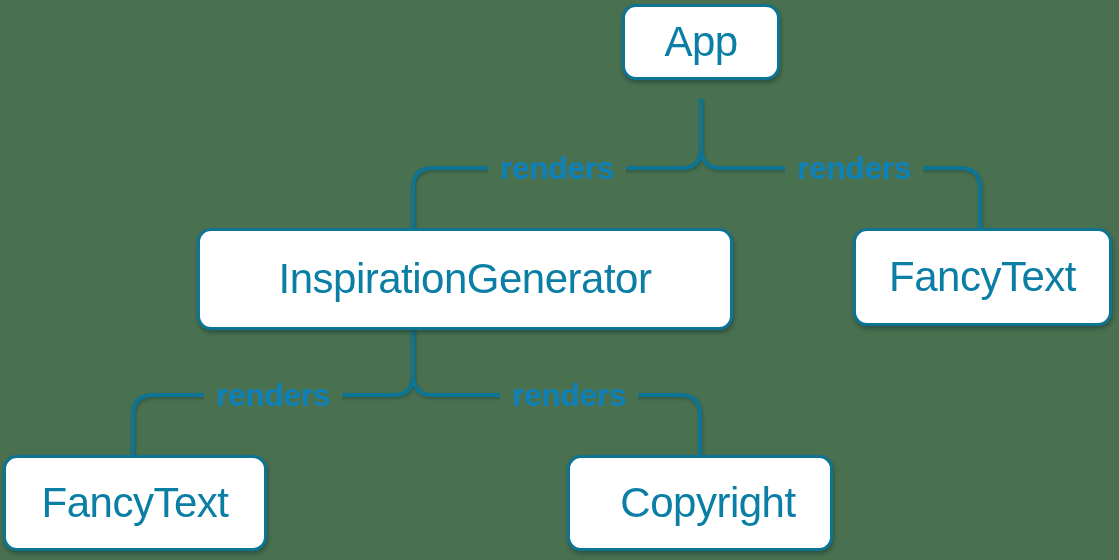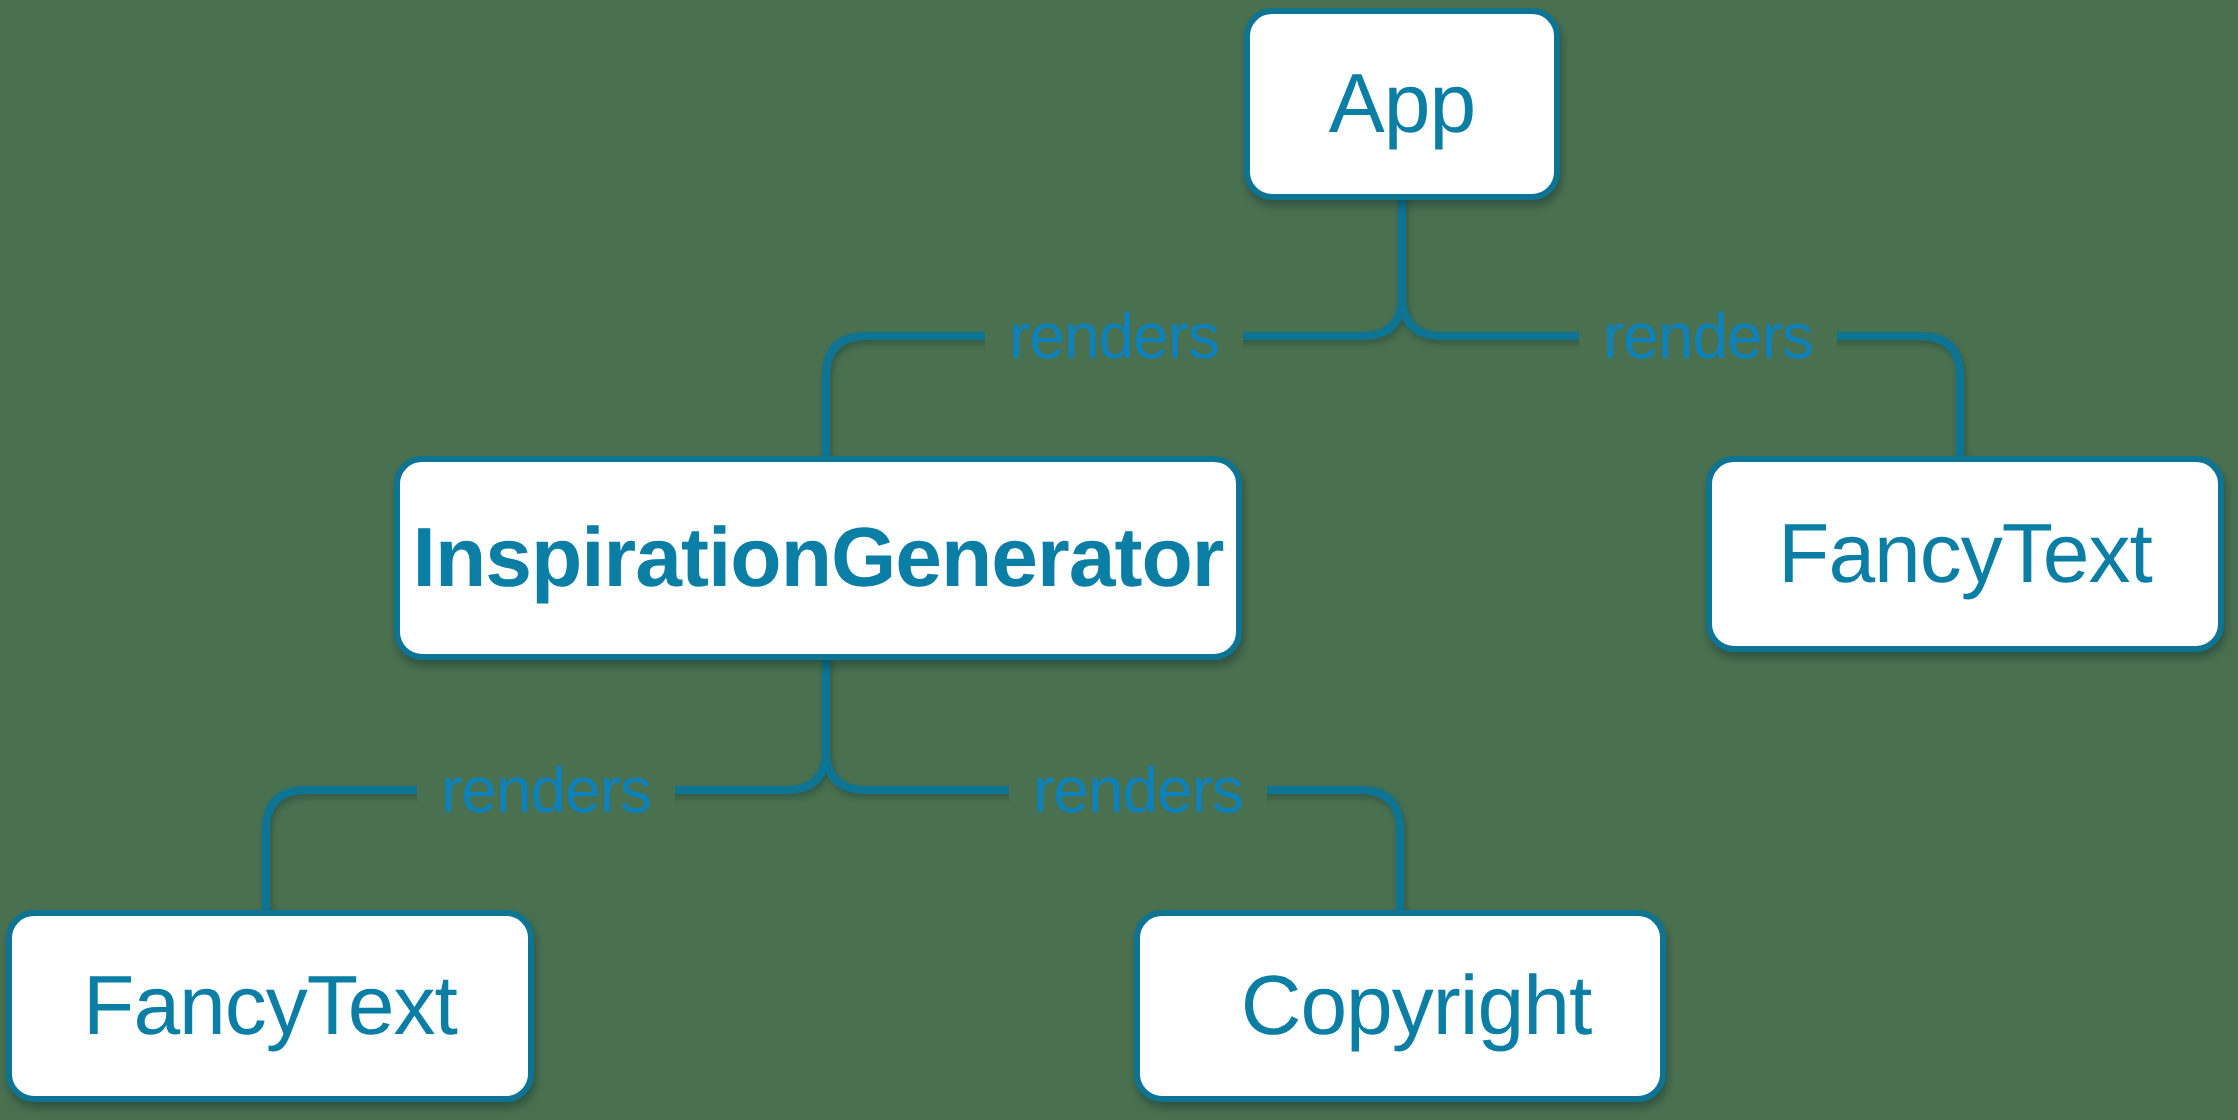"App" .node-app { height: 96px -> 76px }
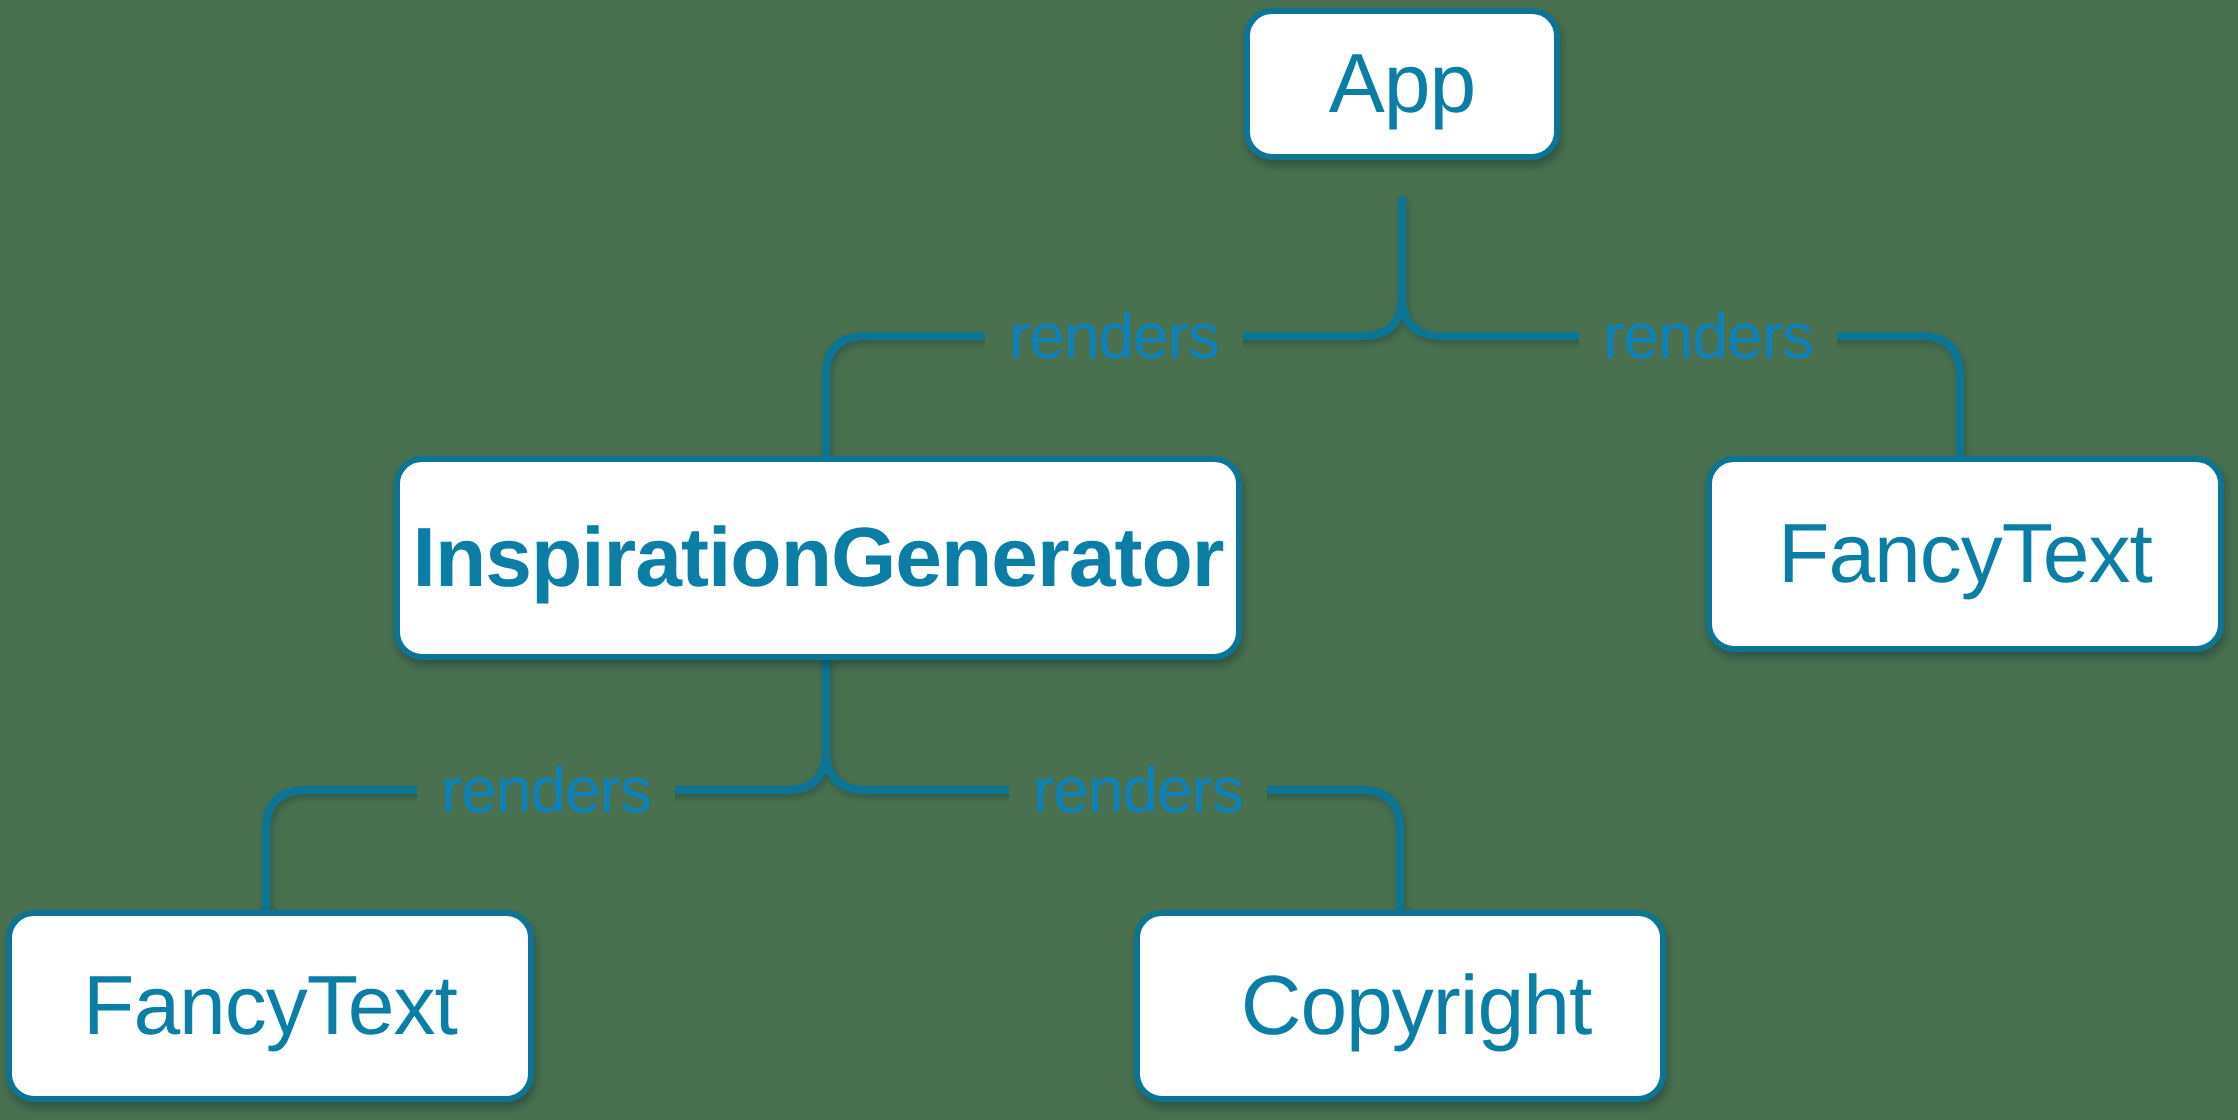"renders" .edge-label { font-weight: normal -> bold }
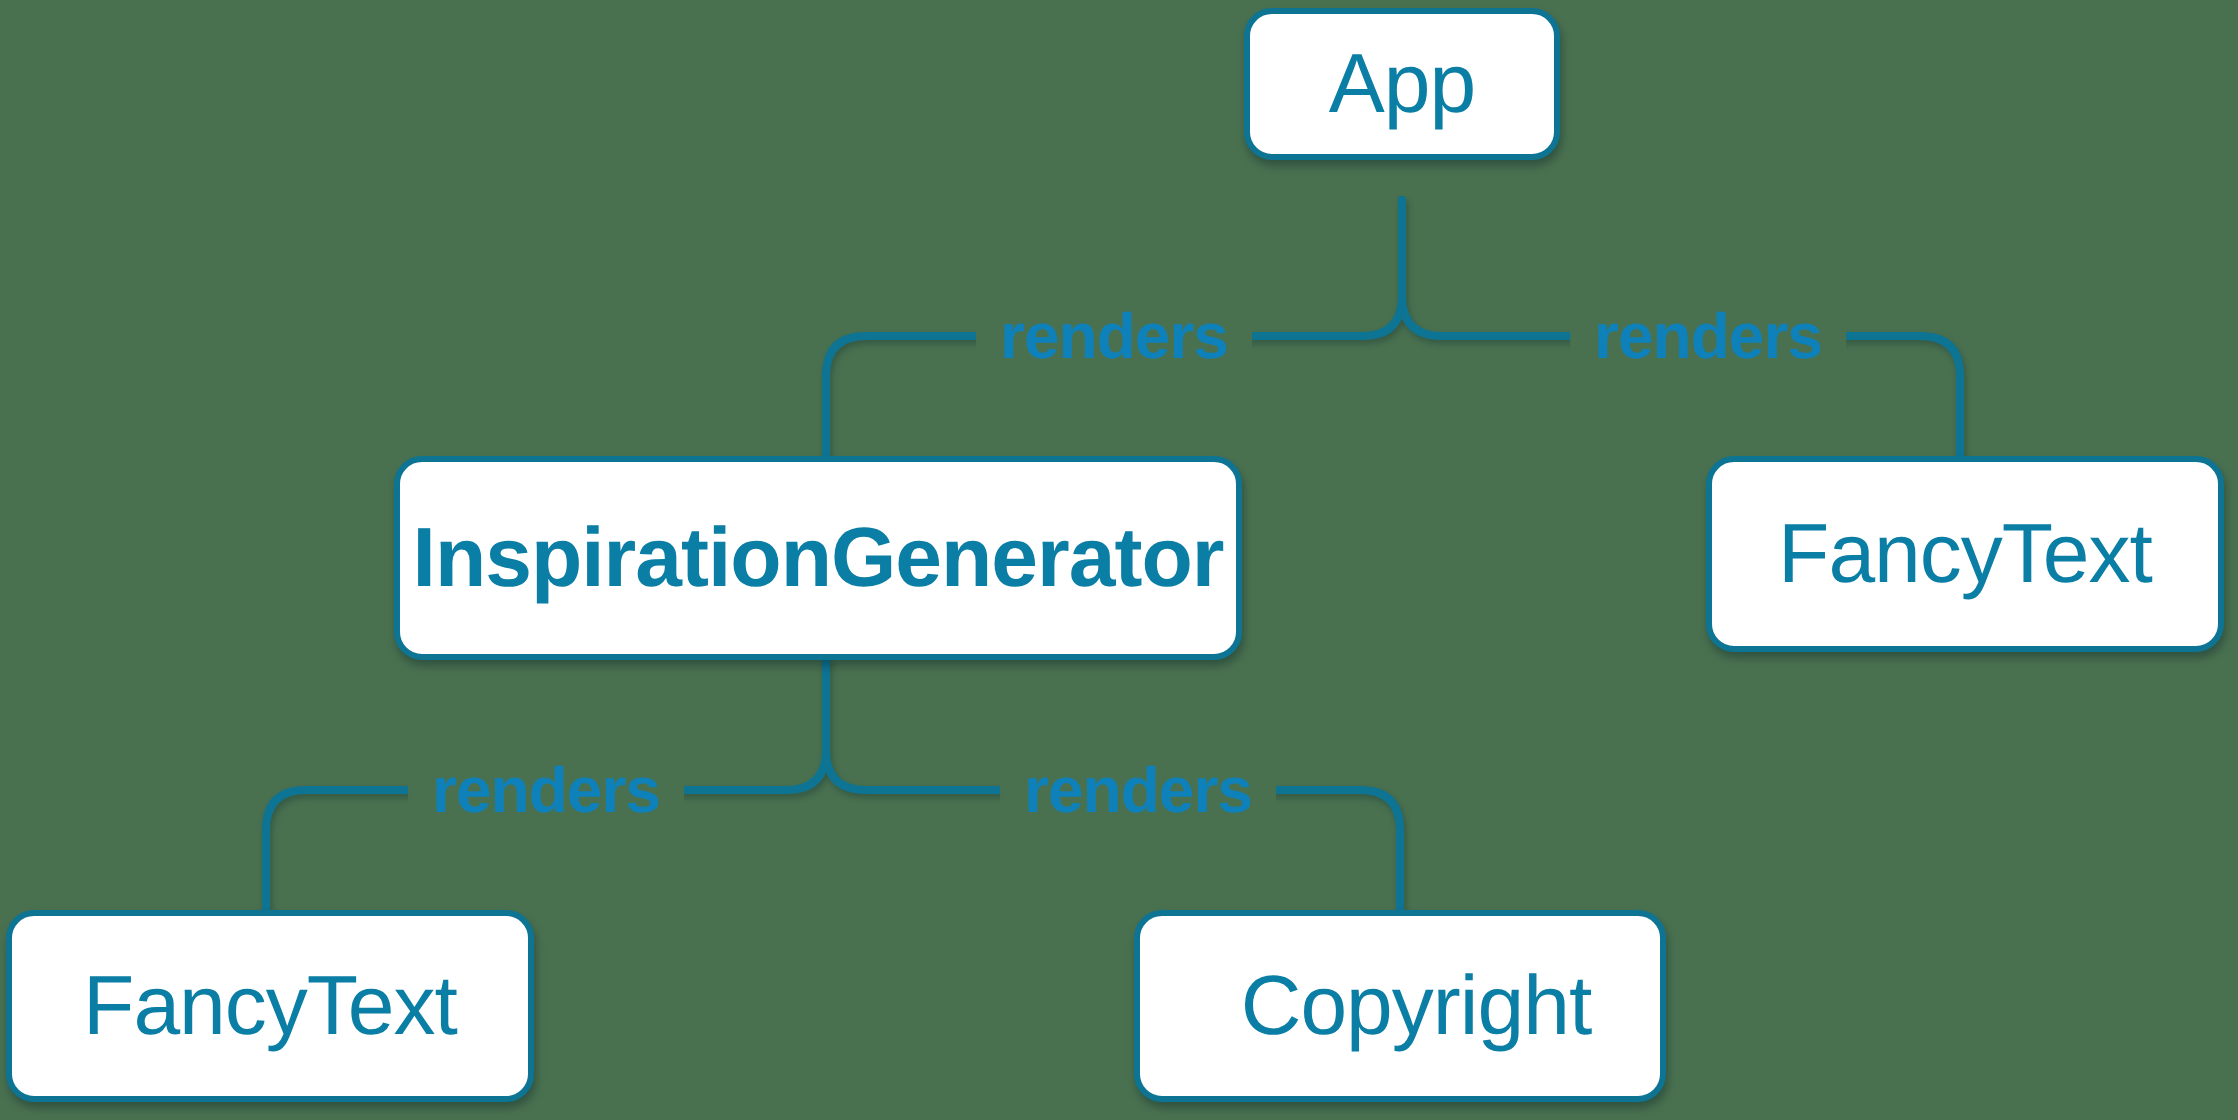"InspirationGenerator" .node-ig { font-weight: bold -> none; width: 424px -> 536px }
